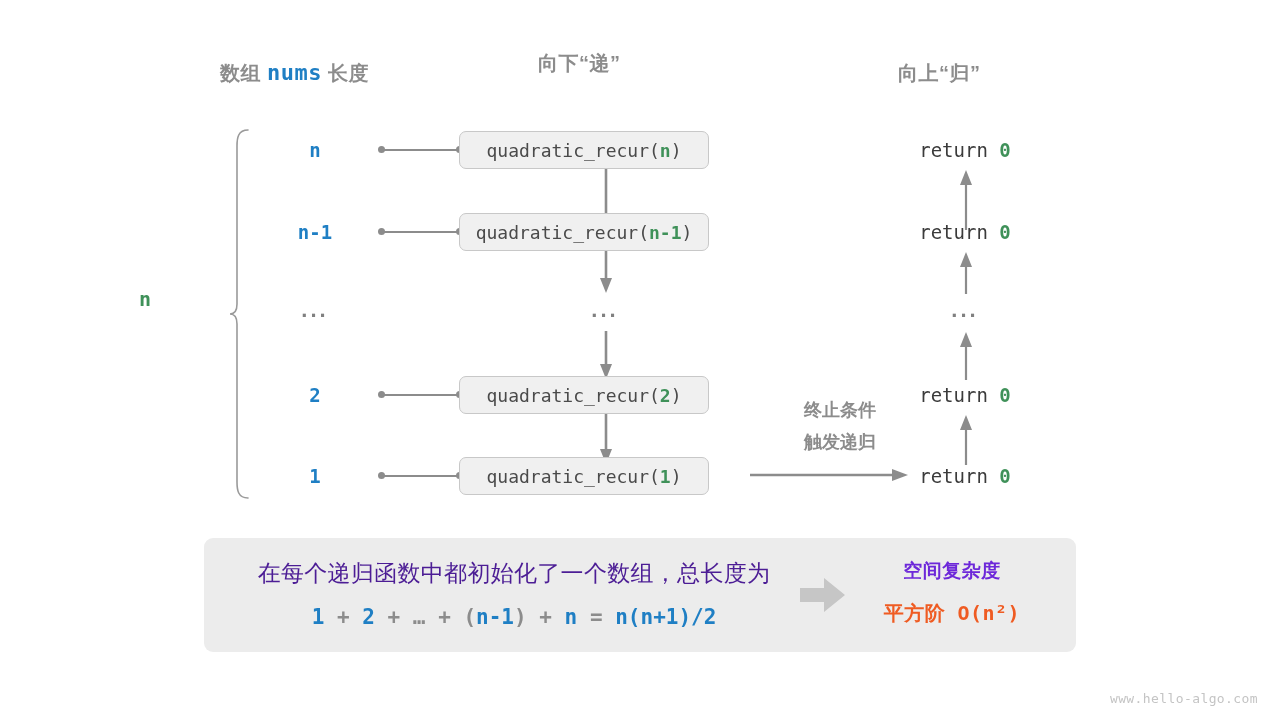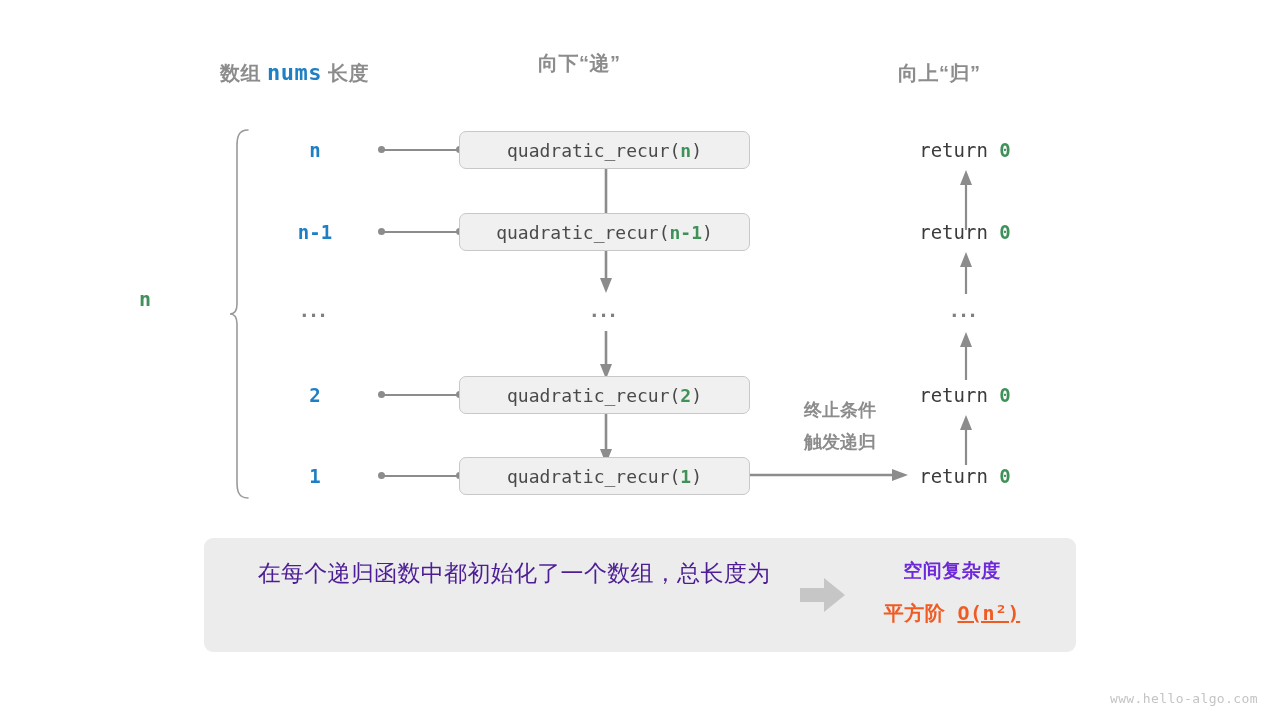"quadratic_recur(" .fbox { width: 291px -> 250px }
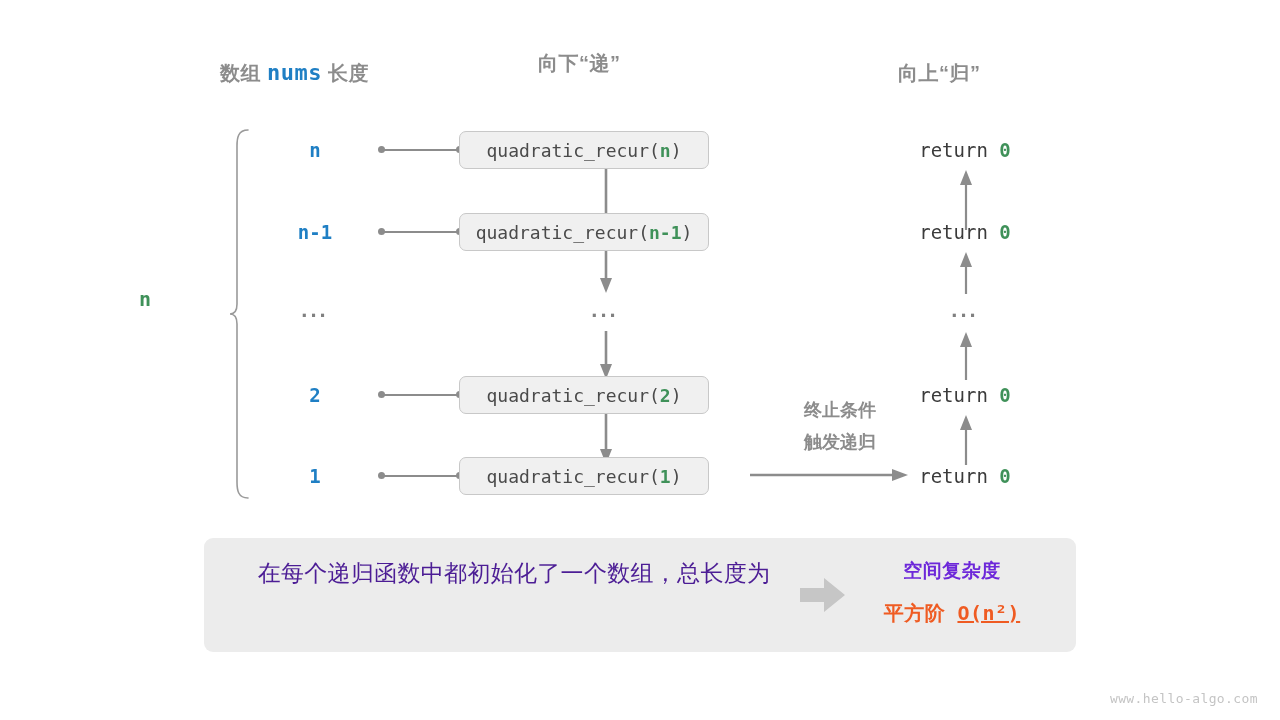"1 + 2 + …" div.sum-line2 { html: none -> <div> <span>1</span><span> + </span><span>2</span><span> + </span><span>…</span><span> + </span><span>(</span><span>n-1</span><span>)</span><span> + </span><span>n</span><span> = </span><span>n(n+1)/2</span> </div> }
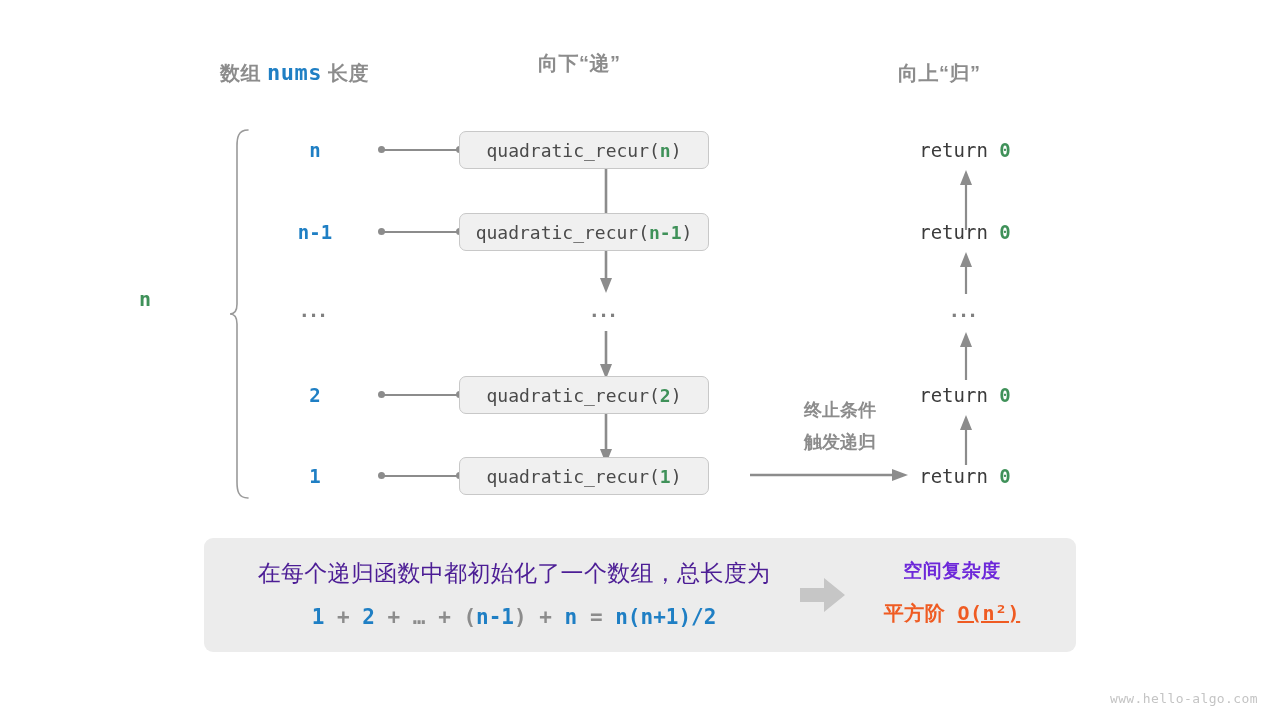"O(n²)" .sum-right-value .mono { text-decoration: underline -> none }
